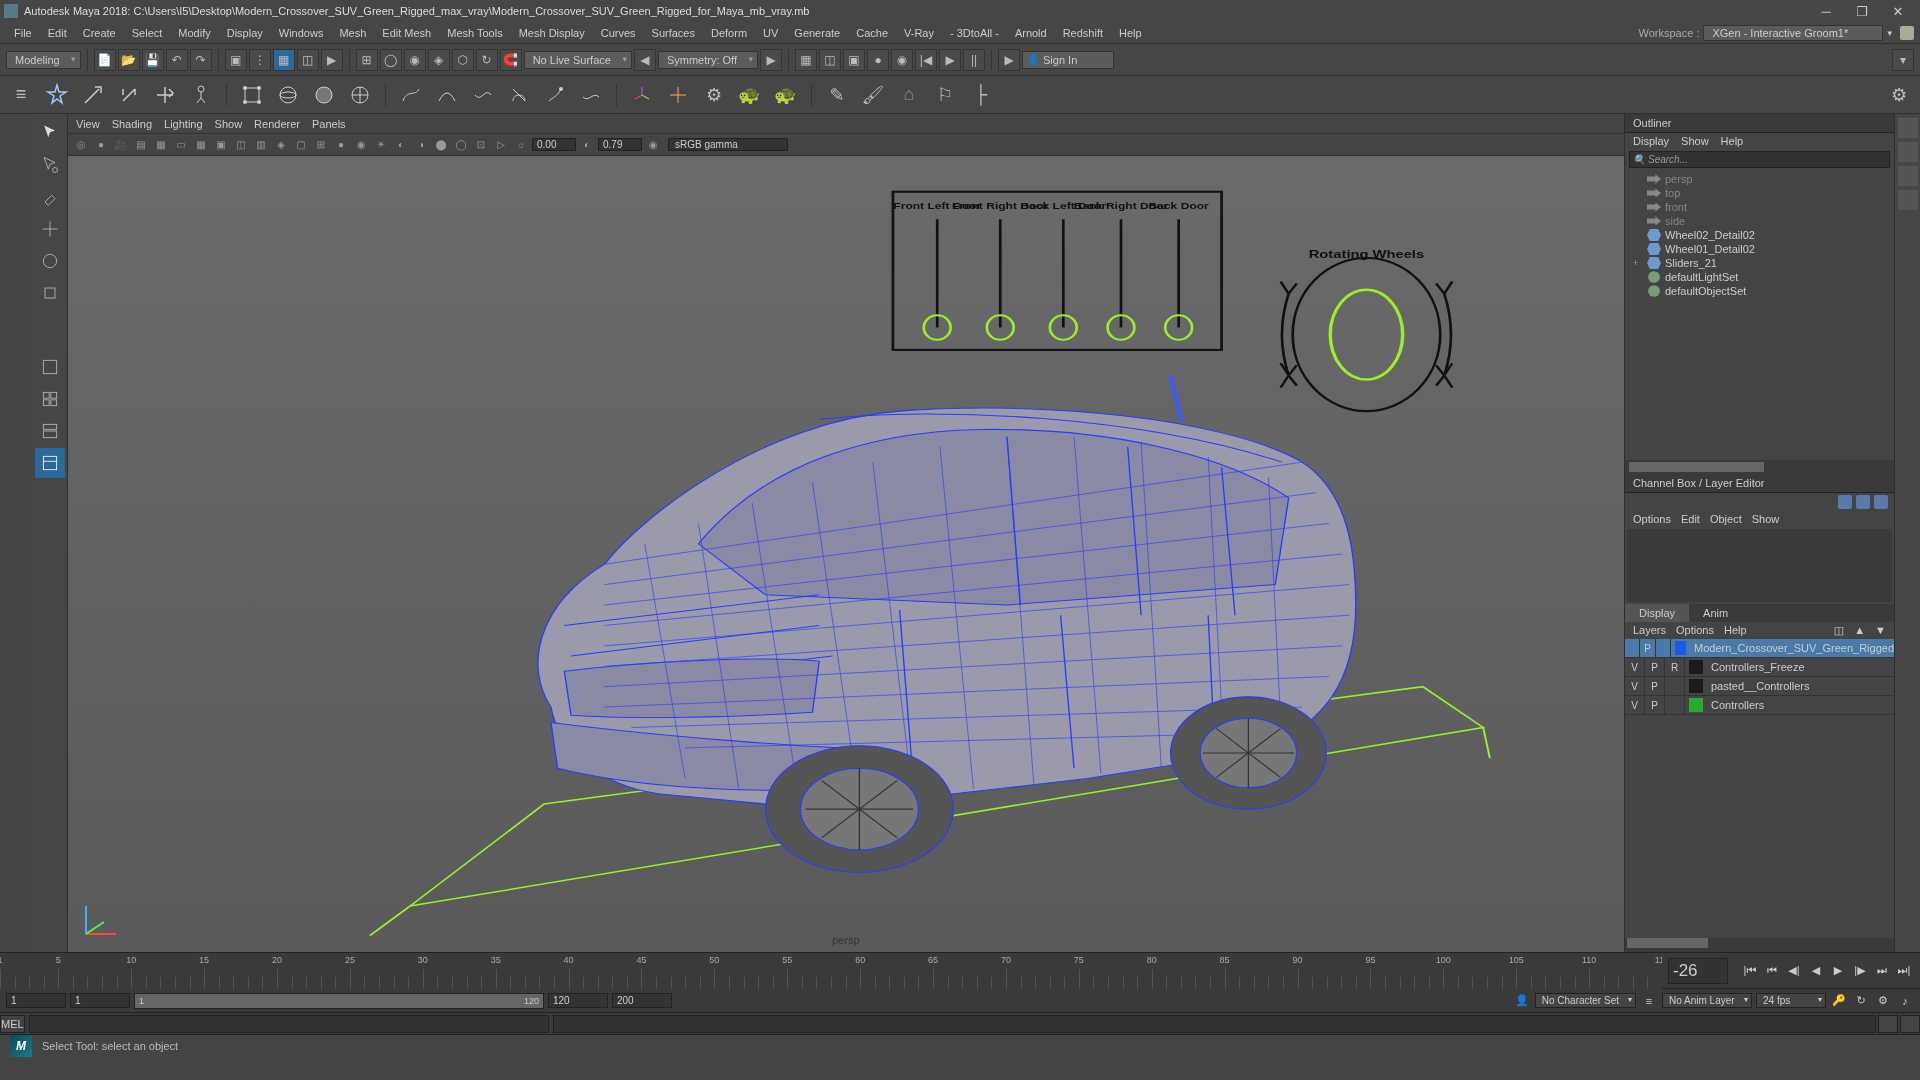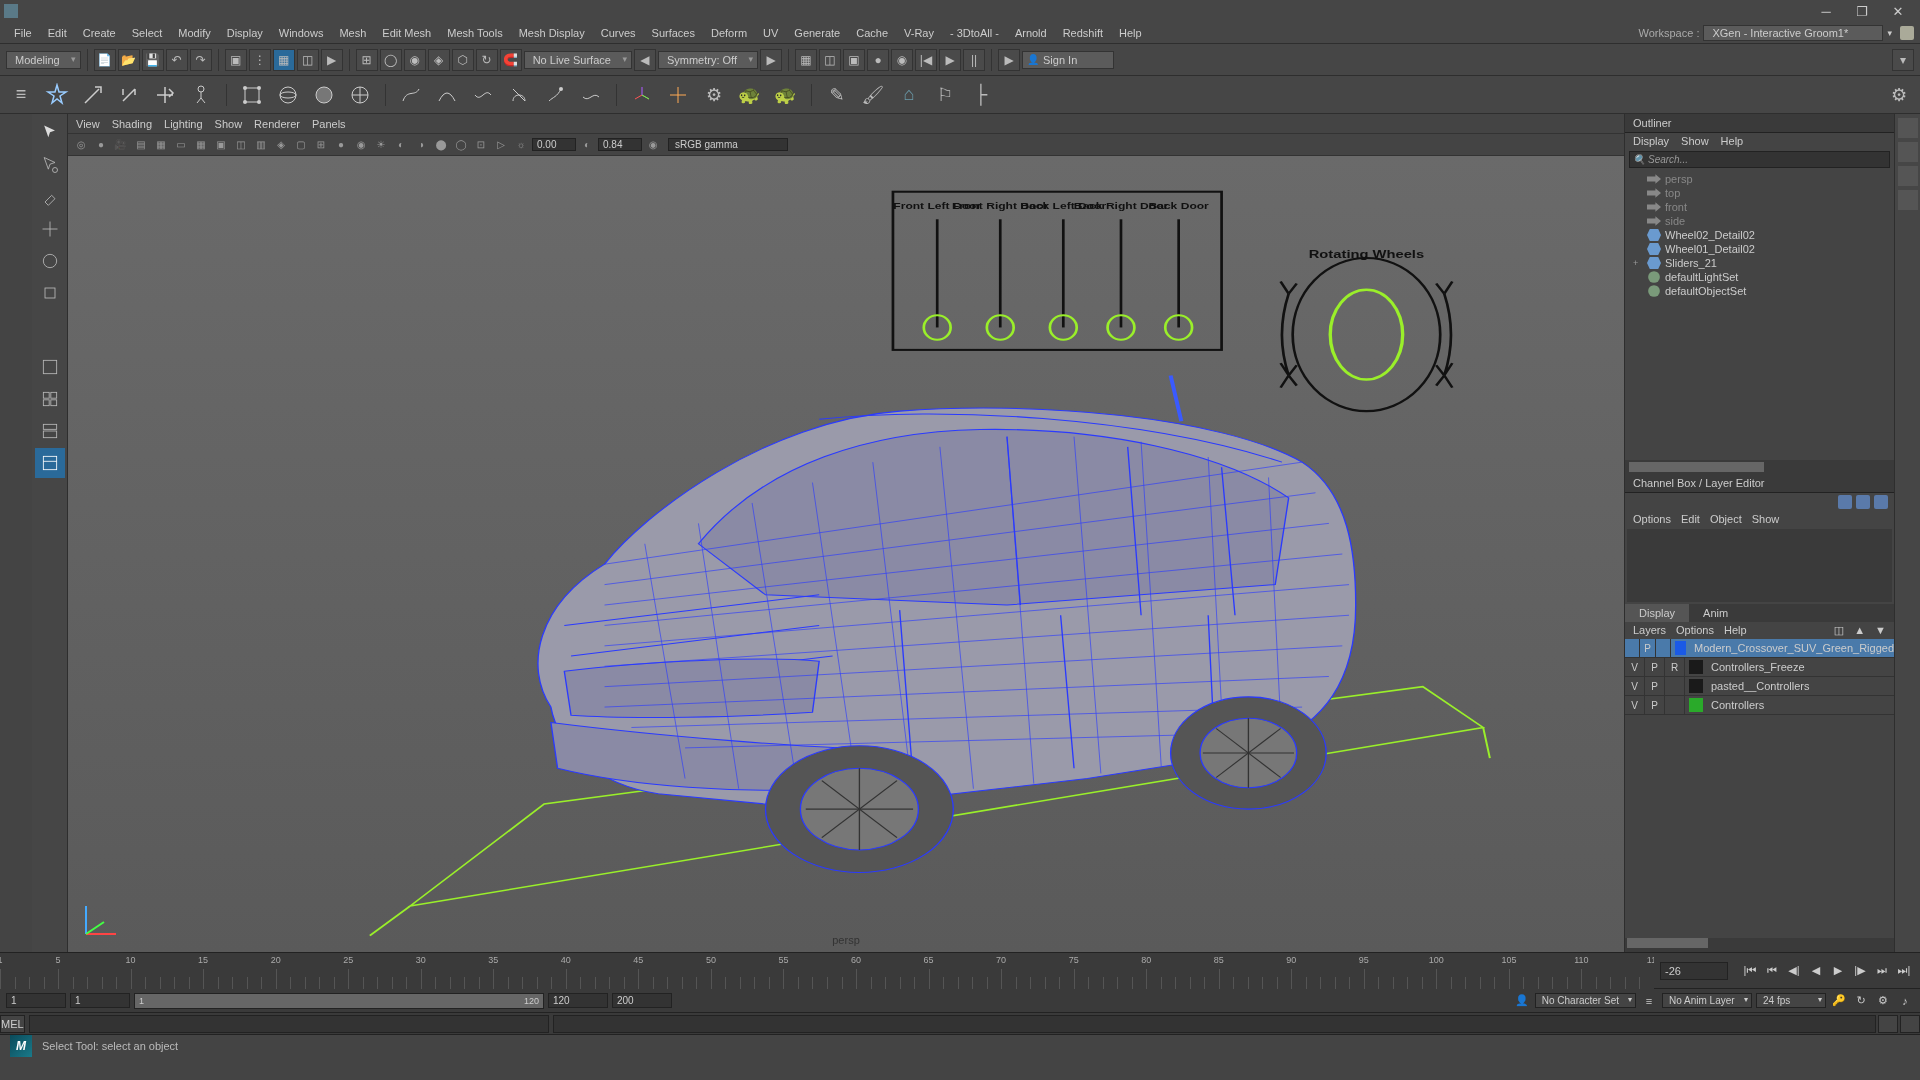"Autodesk Maya 2018:" span { html: none -> <span>Autodesk Maya 2018: C:\Users\I5\Desktop\Modern_Crossover_SUV_Green_Rigged_max_vray\Modern_Crossover_SUV_Green_Rigged_for_Maya_mb_vray.mb</span> }
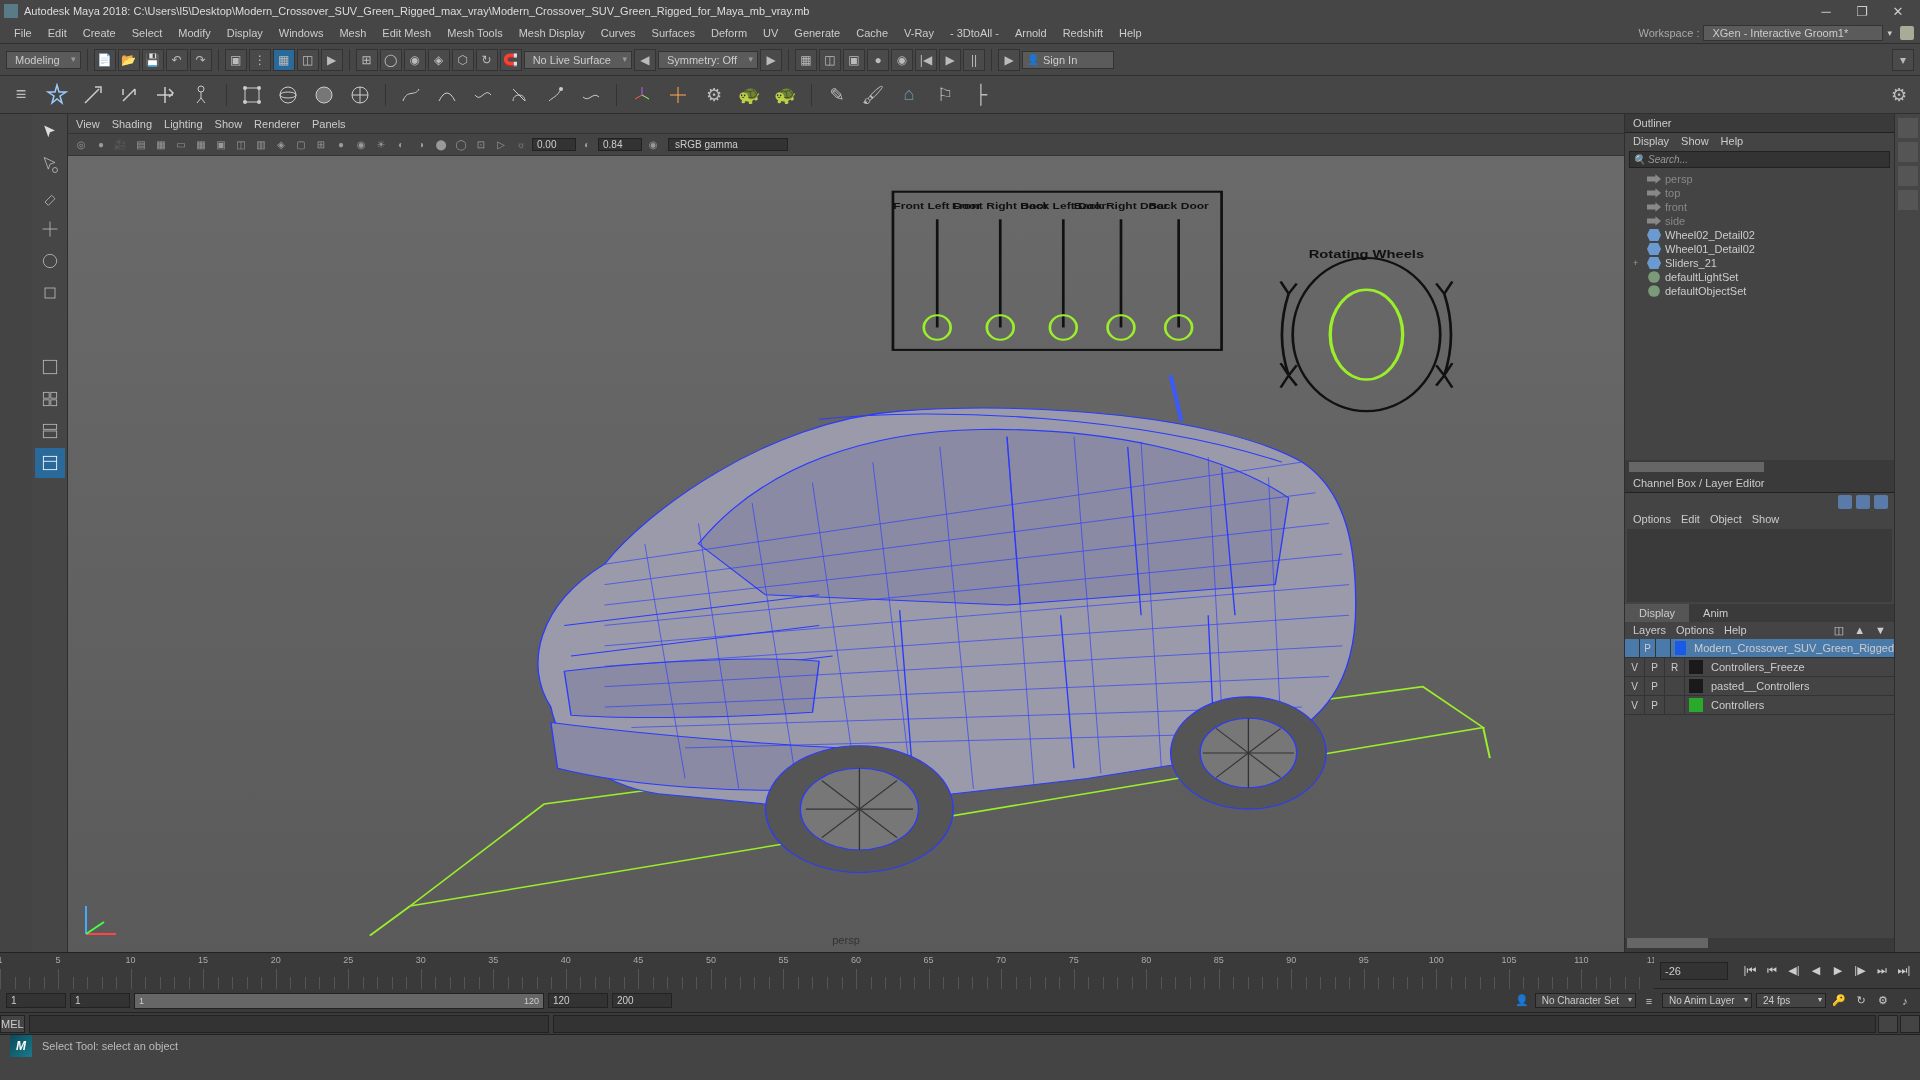"0.84" span.num { text: 0.84 -> 0.79 }
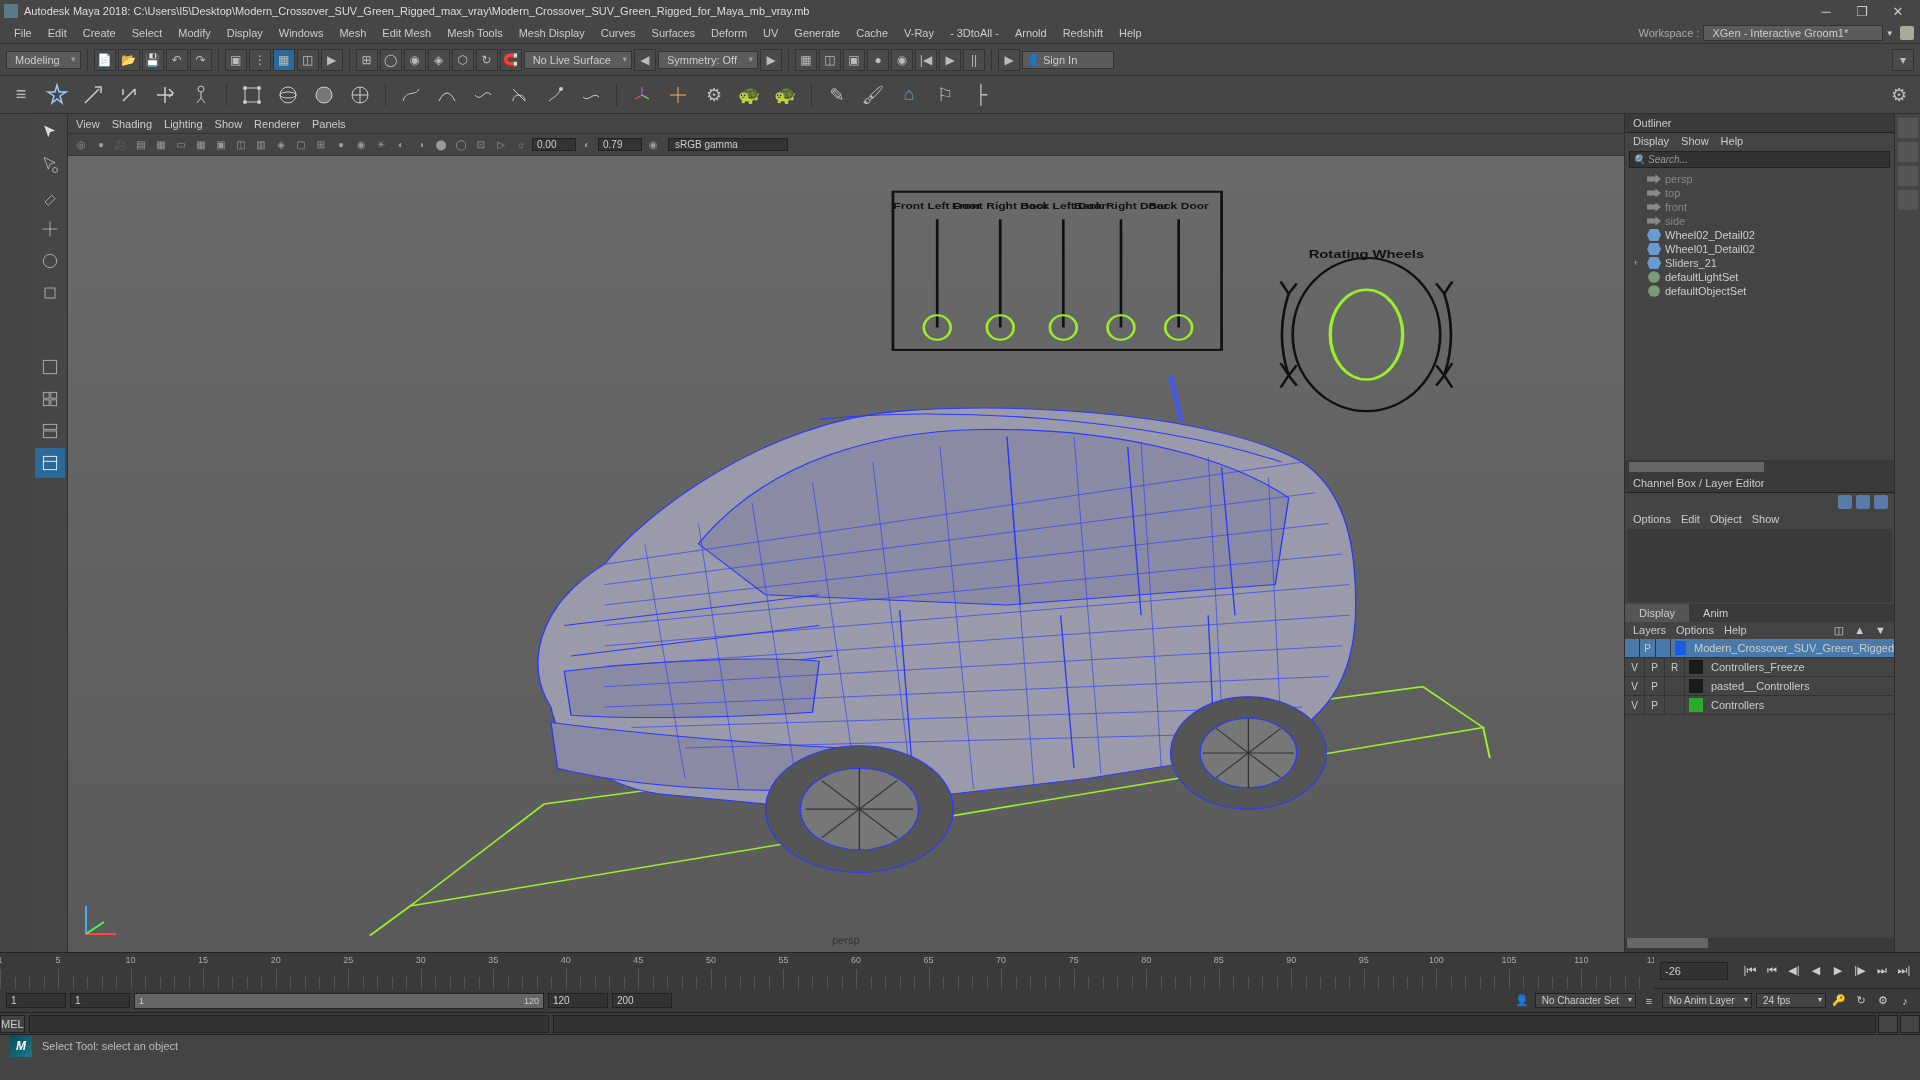"-26" .timeline .curframe { font-size: 11px -> 17px; width: 68px -> 60px }
